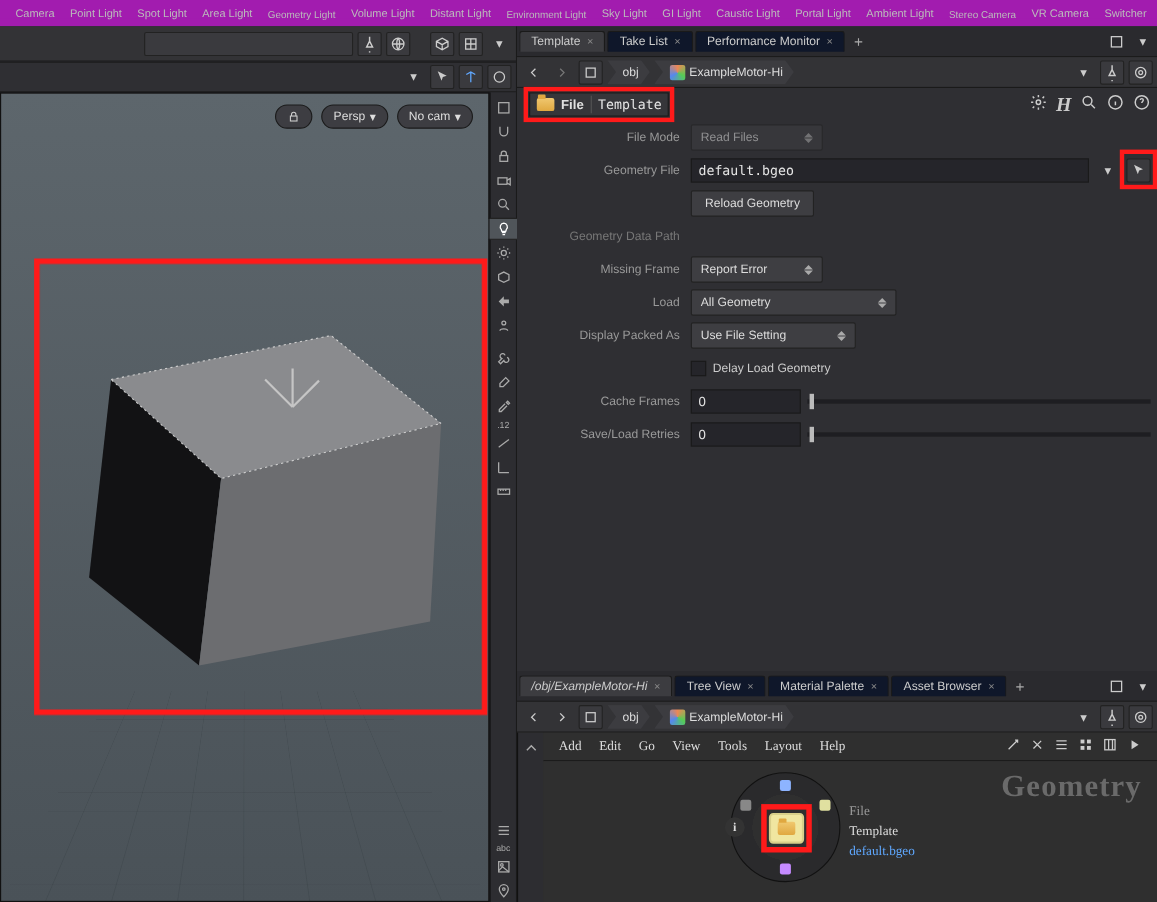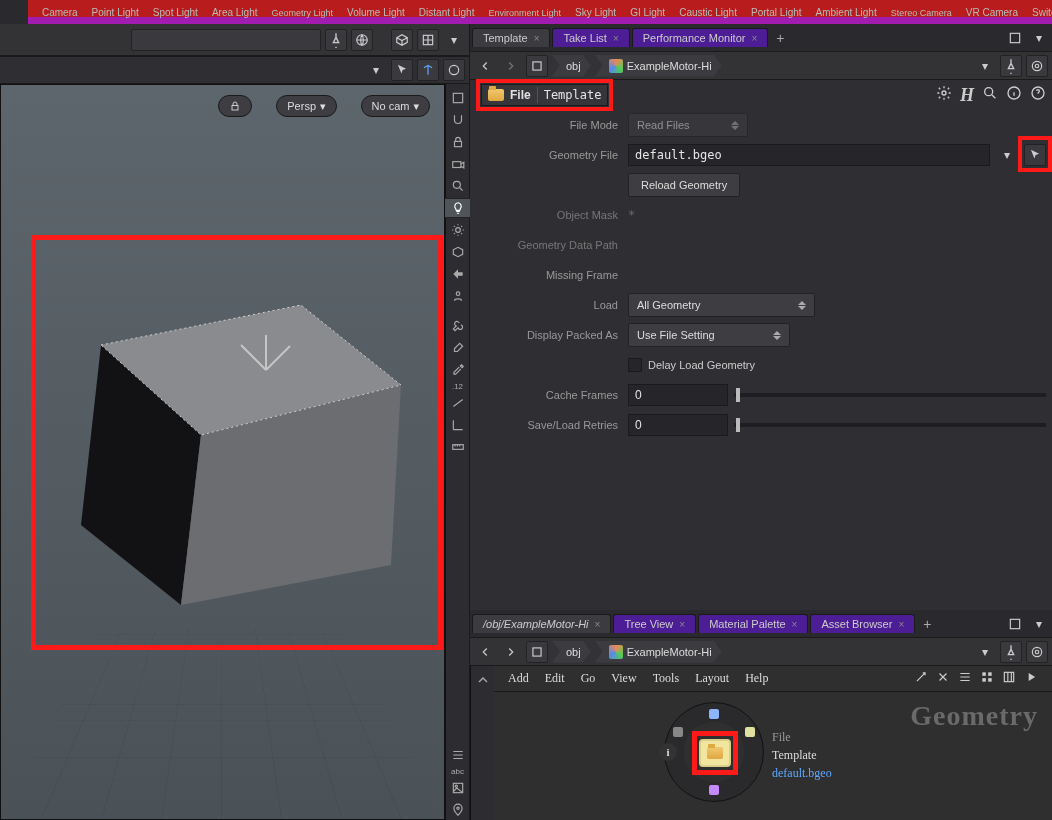"Camera" .shelf { background: #b91c1c -> #a21caf; margin-left: 28px -> none }
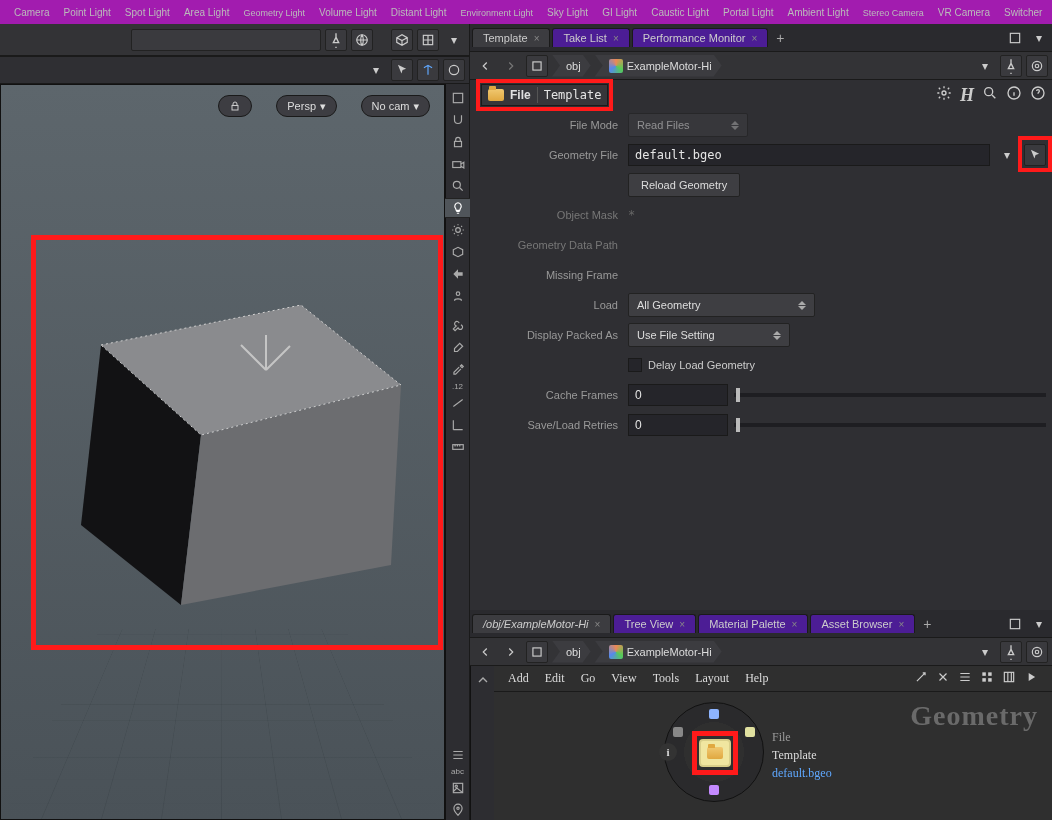"Take List" .tab { background: #4c1d95 -> #0f172a }
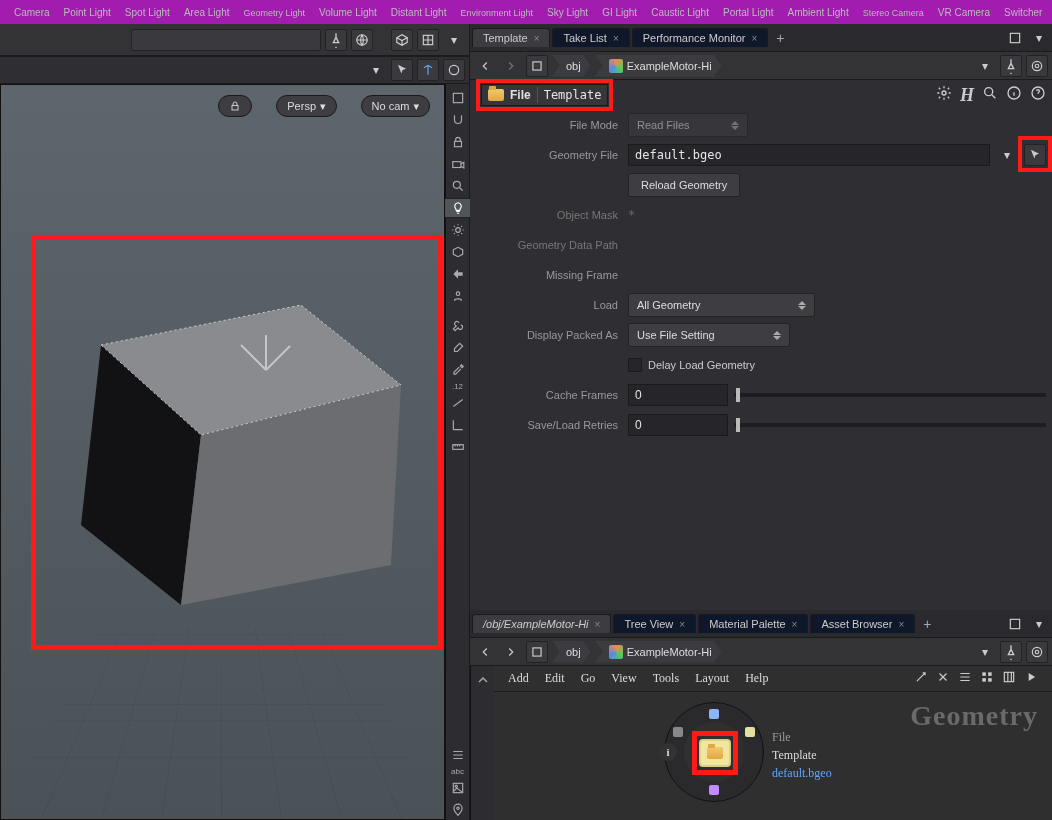"Persp" .vp-pills { gap: 24px -> 8px }
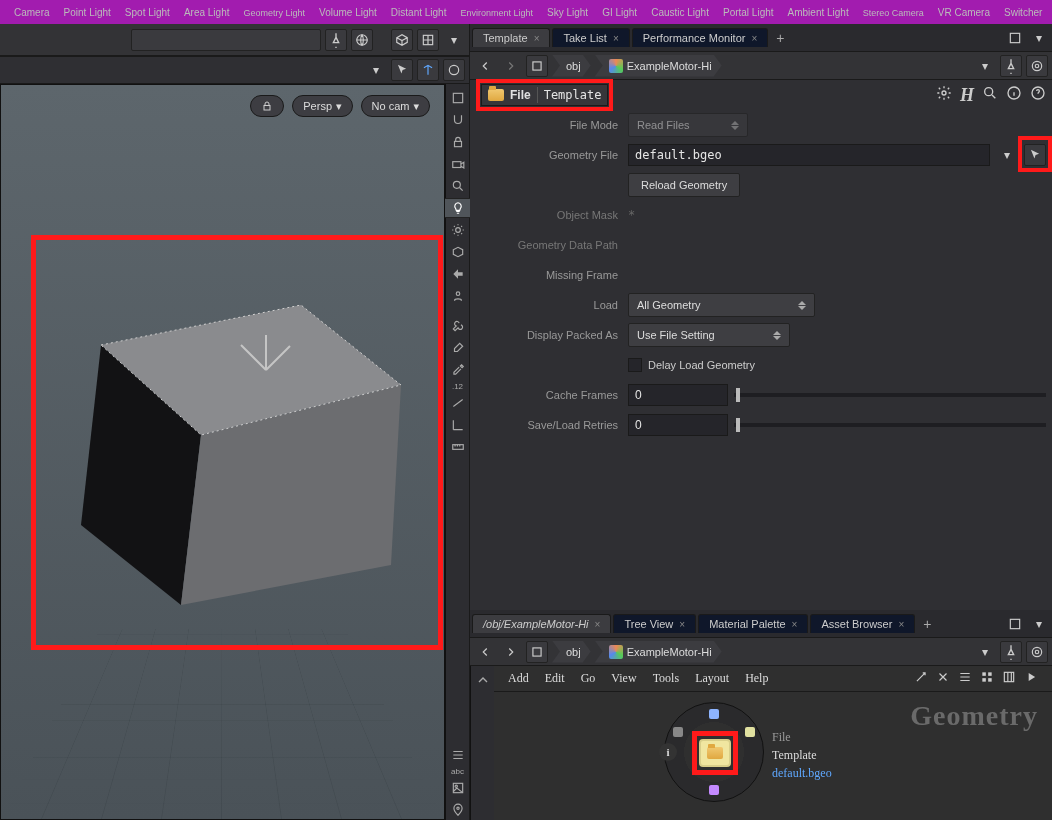"Object Mask" div.prow { html: <div> <div>Object Mask</div> <div> <span>*</span> </div> </div> -> none }
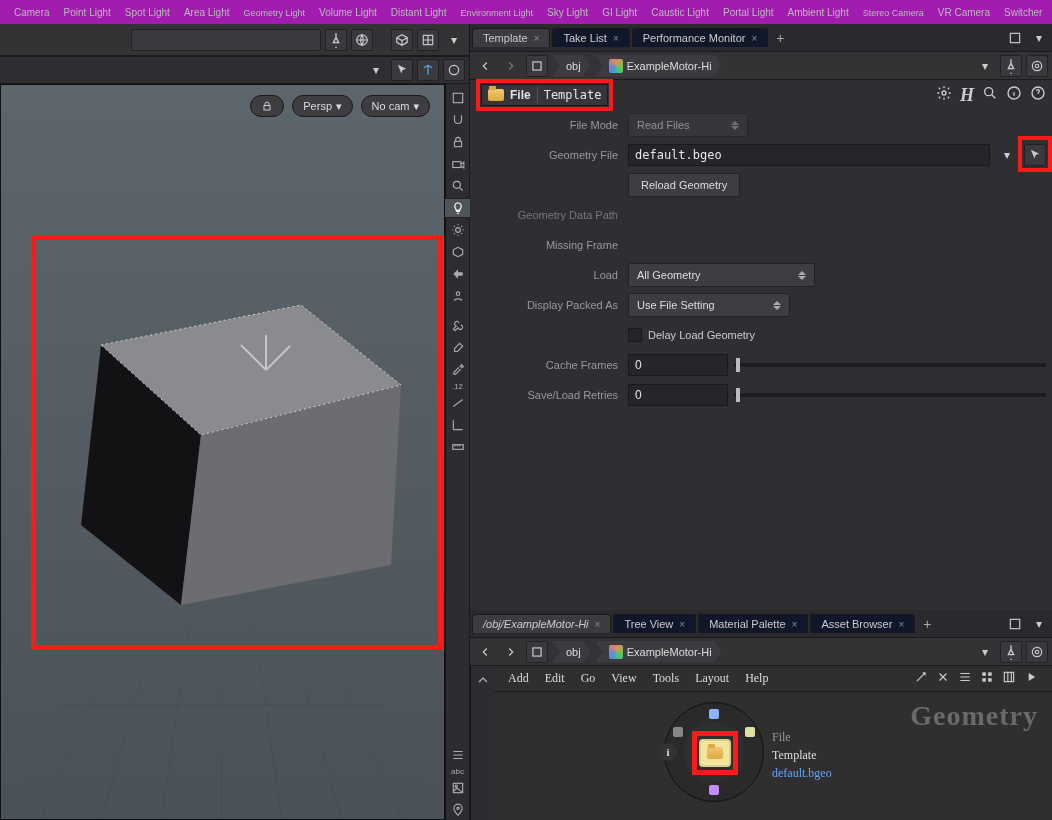"Report Error" div.pval { html: none -> <div> <div> <span>Report Error</span> <span> <div></div> <div></div> </span> </div> </div> }
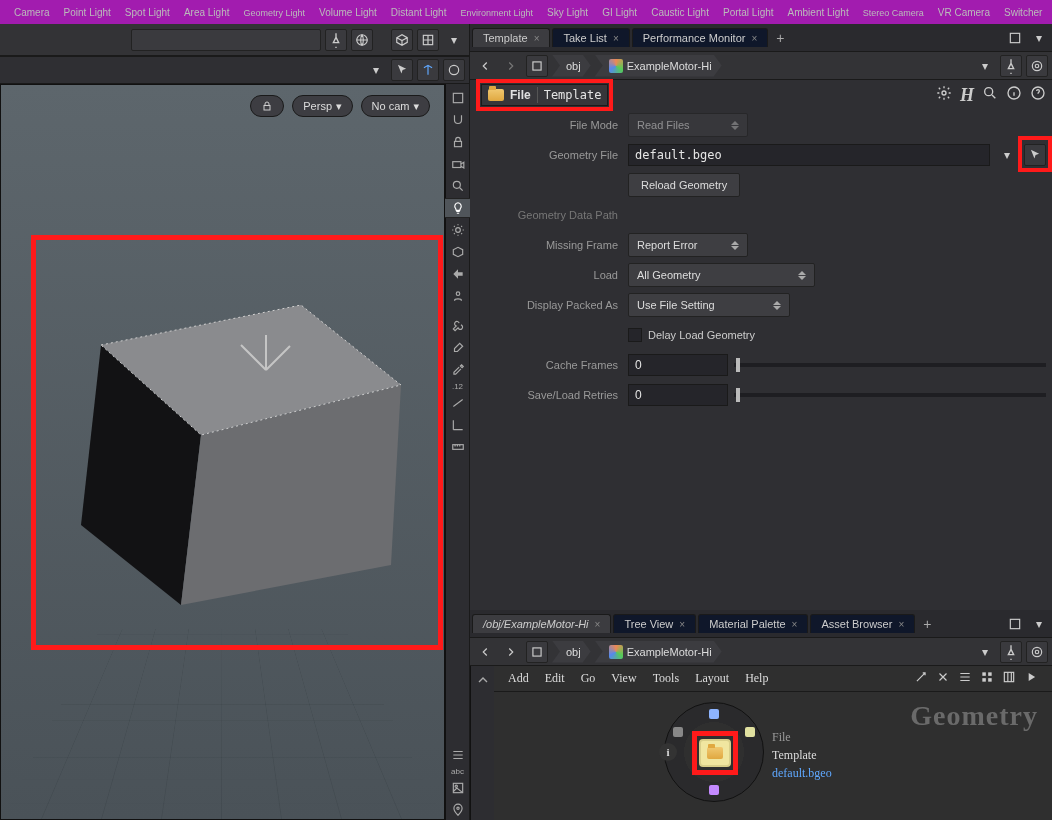"Use File Setting" div.sel { width: 162px -> 150px }
